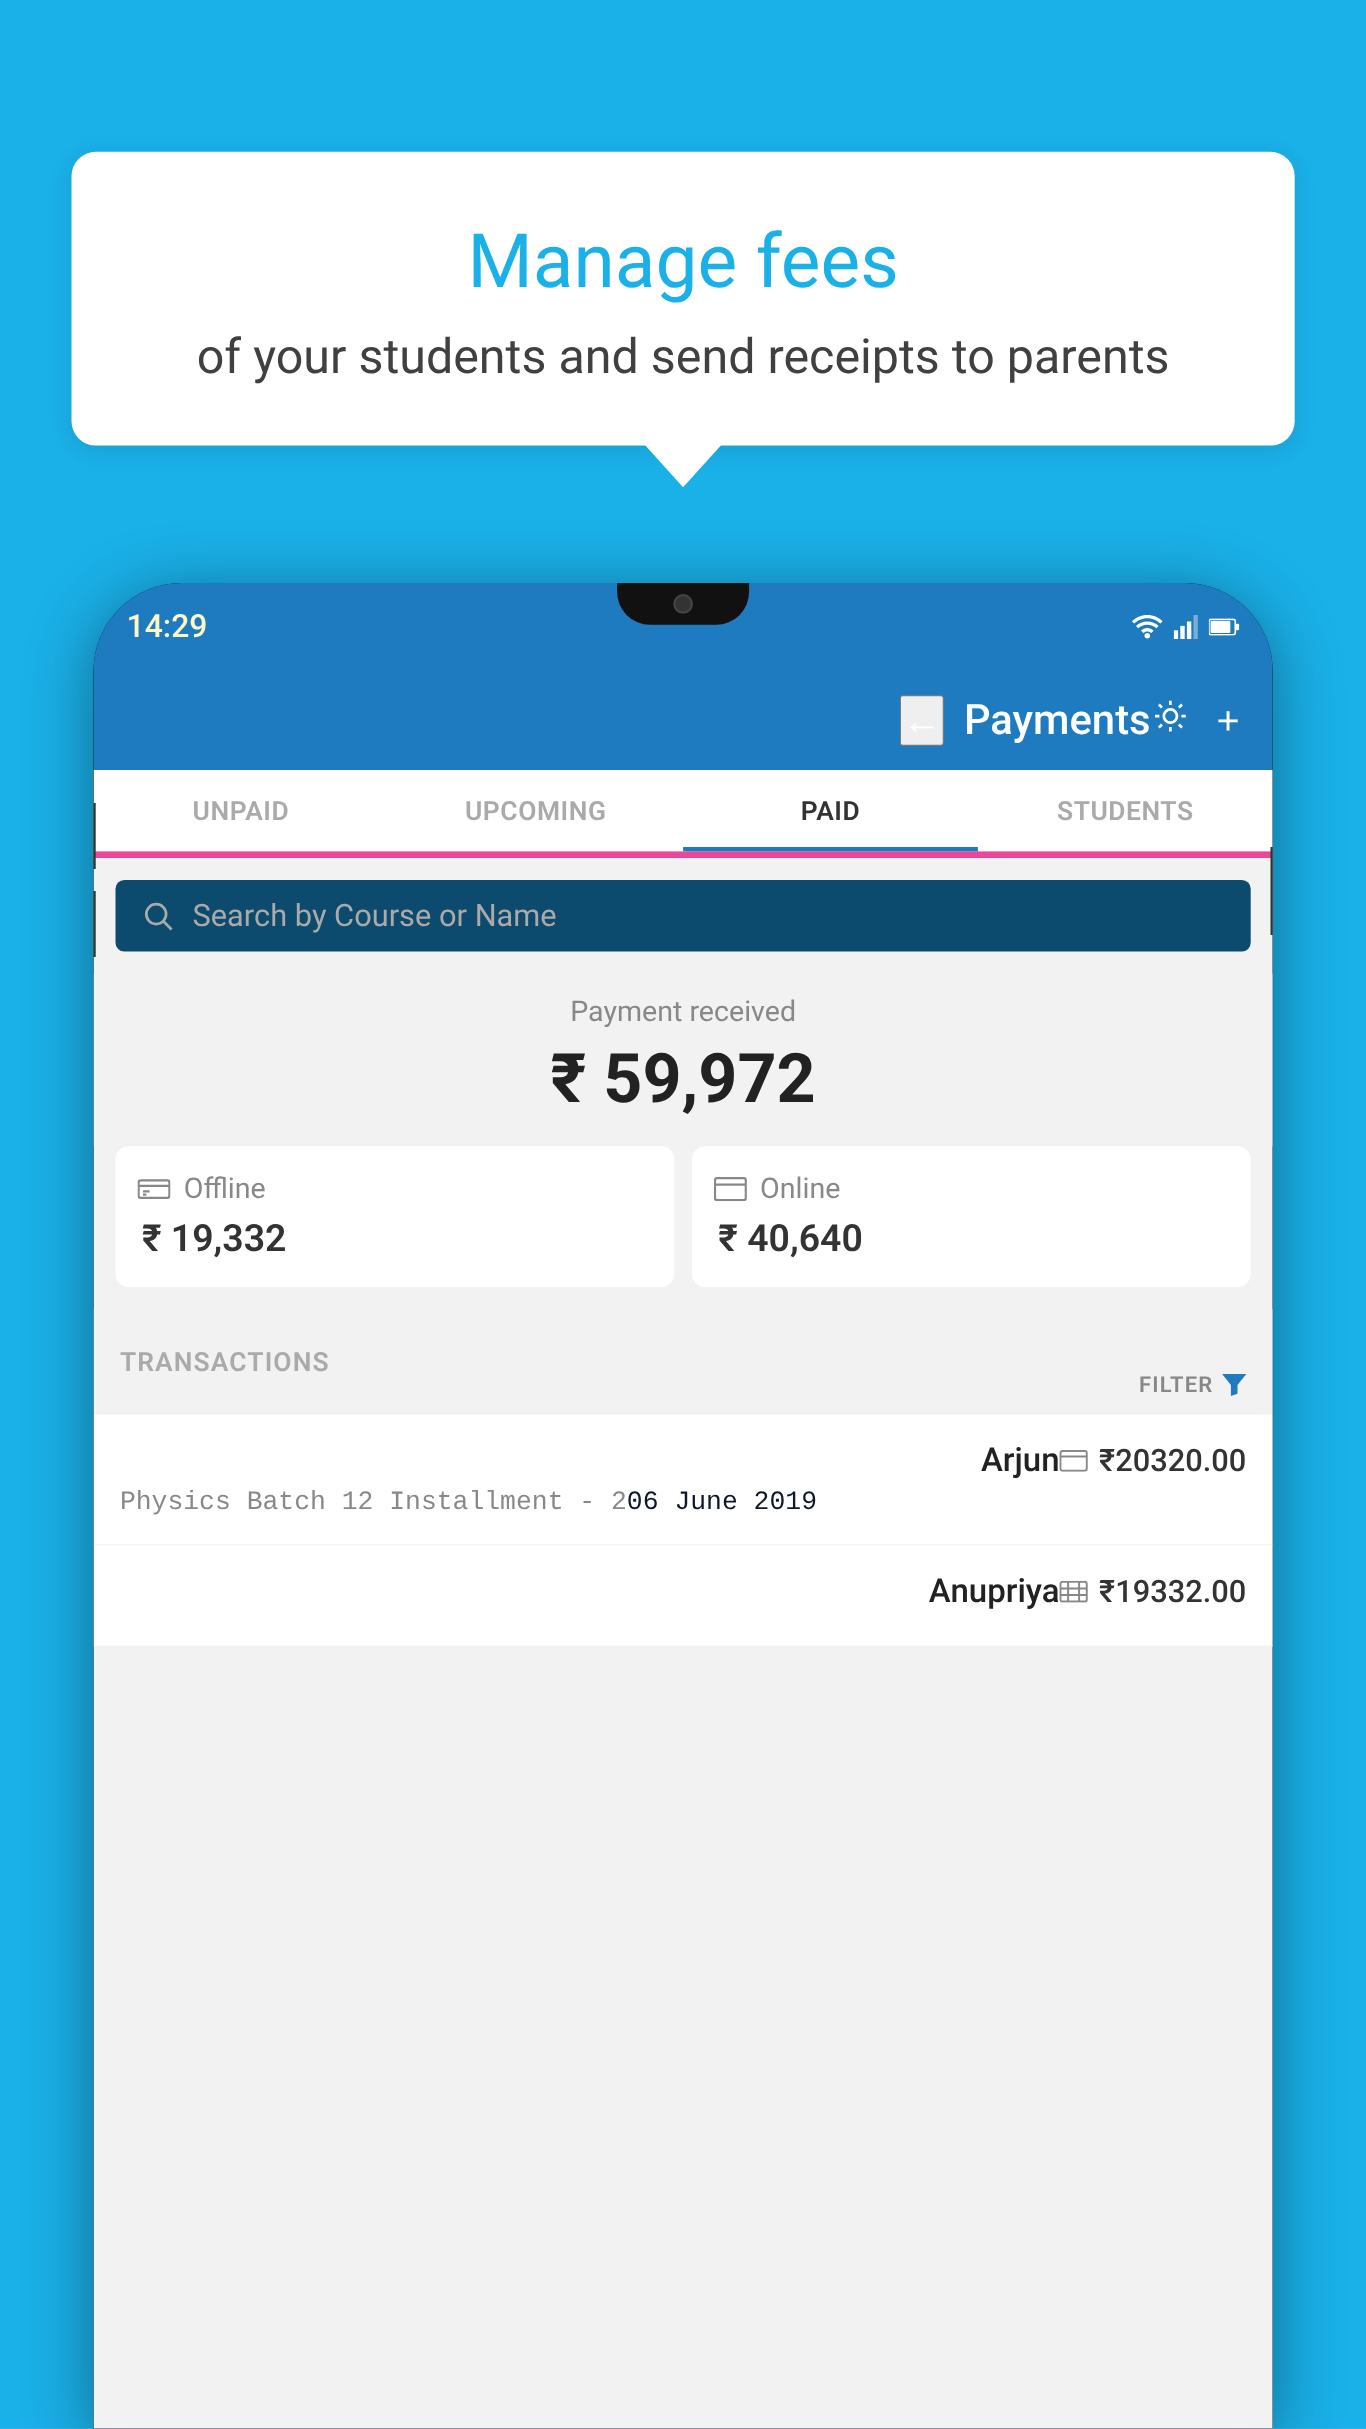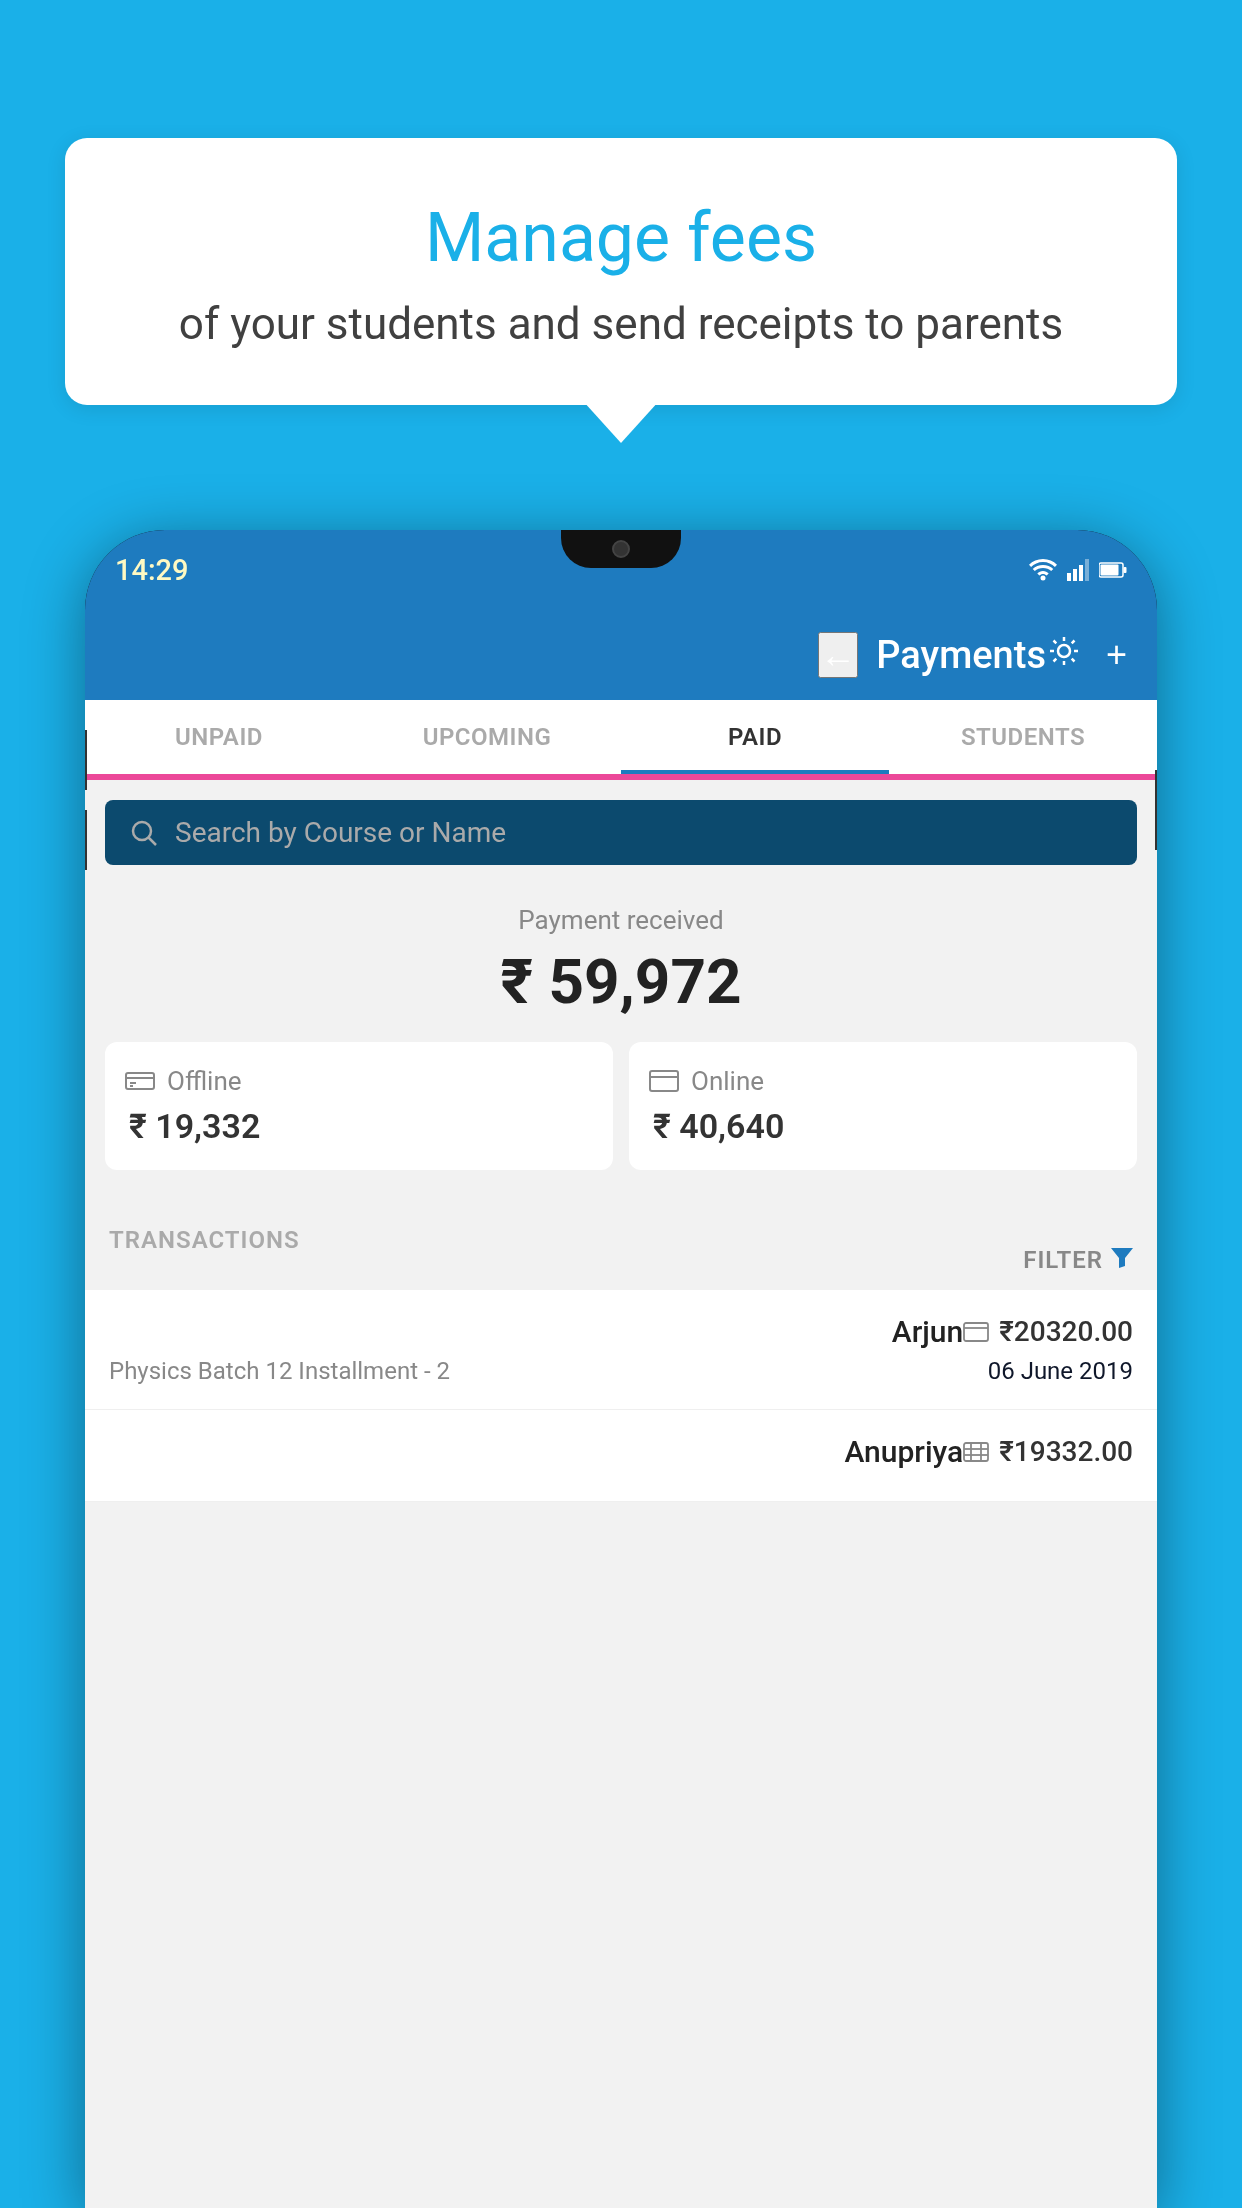"FILTER" .filter-btn { align-items: none -> center; font-size: 24px -> 20px }
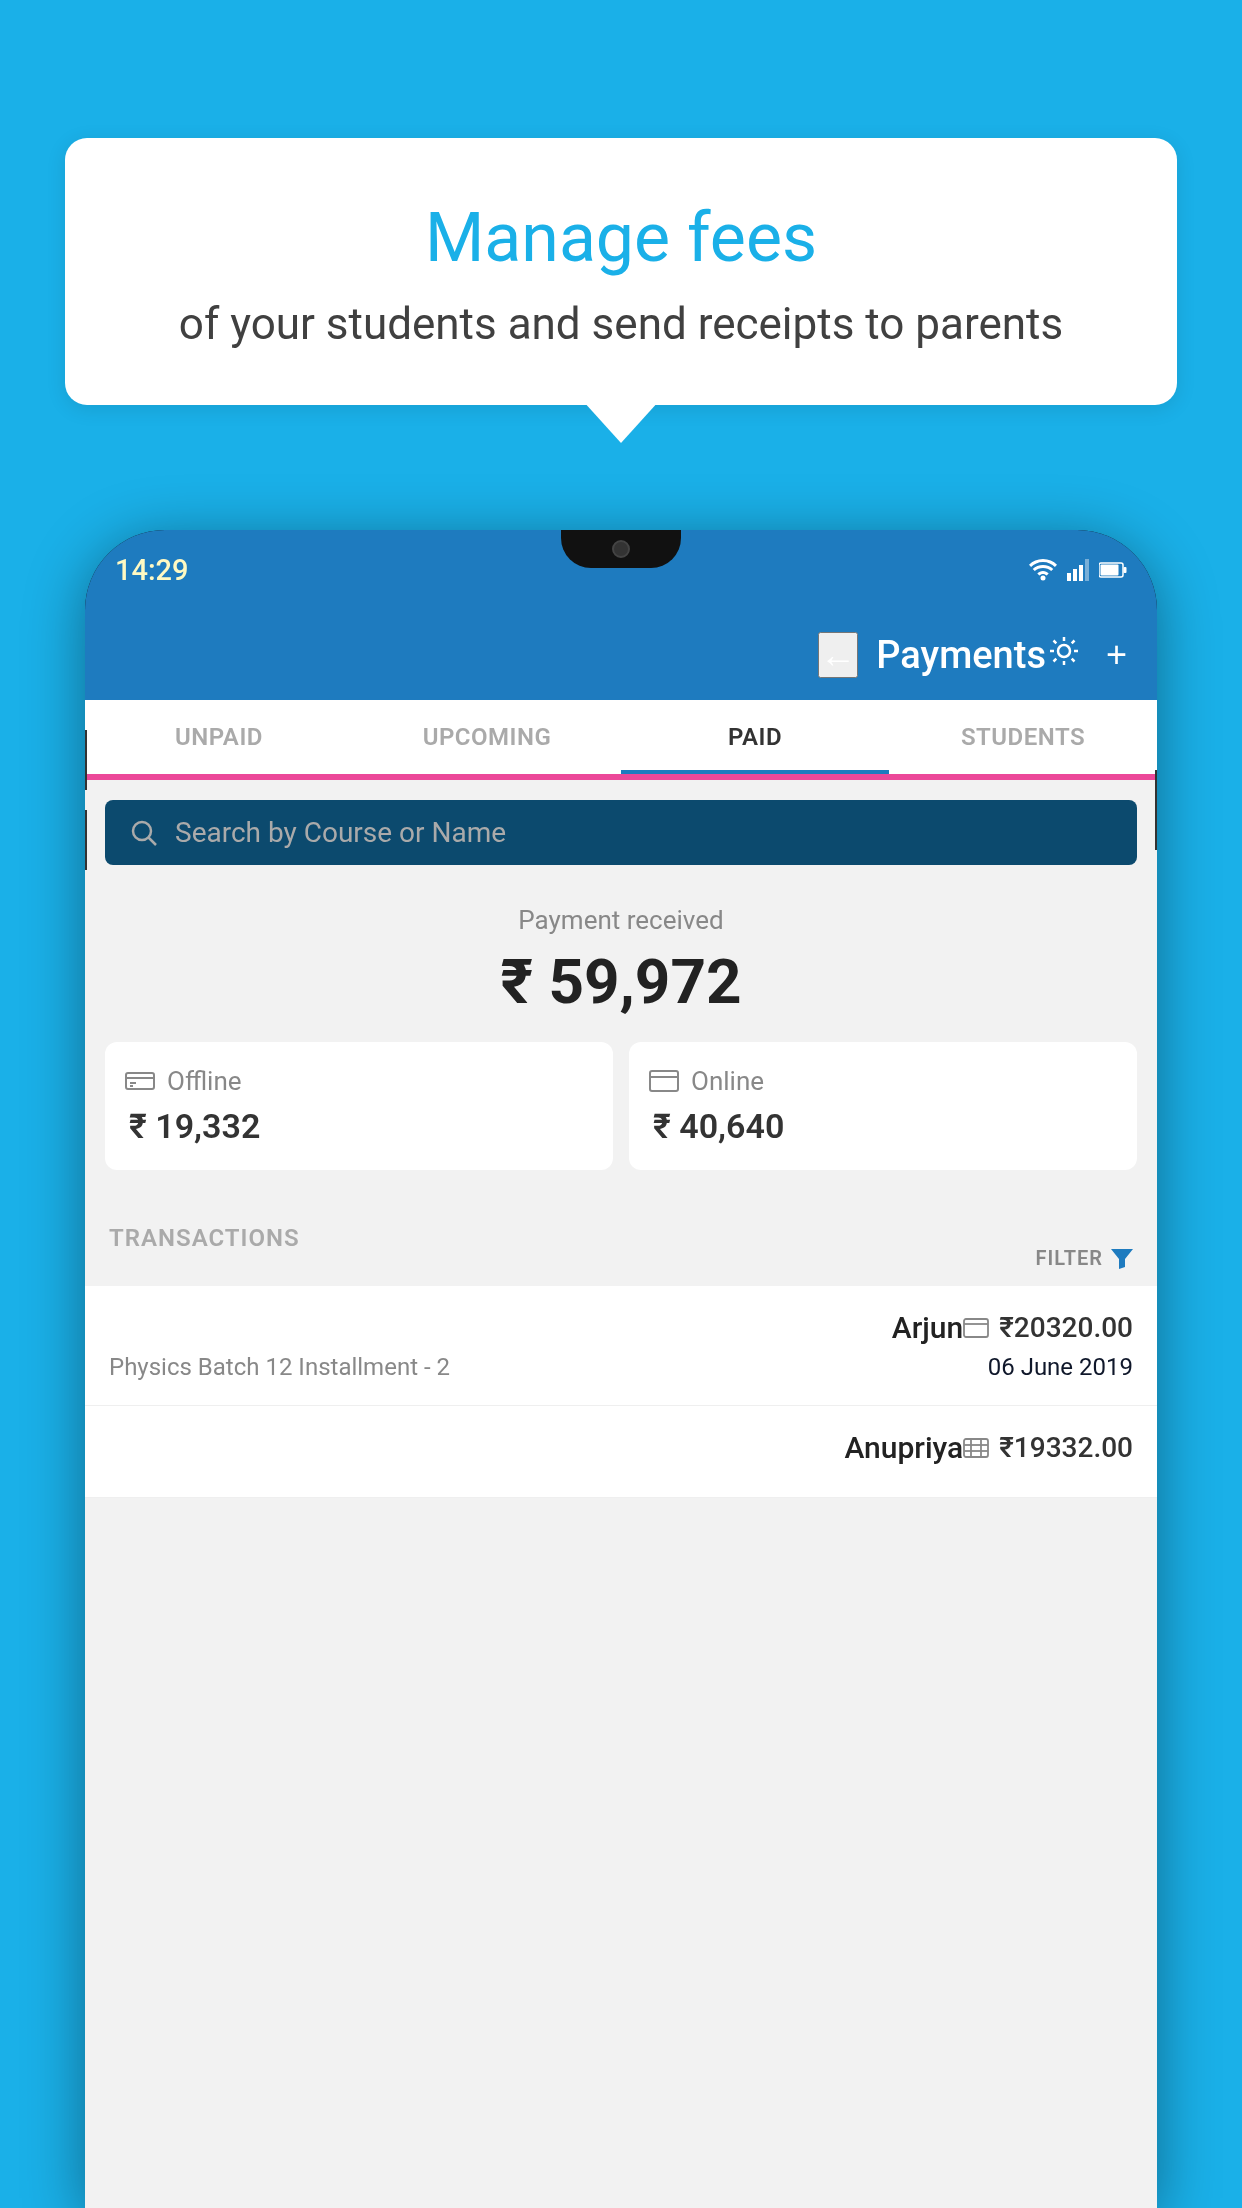"Physics Batch 12 Installment -" .transaction-bottom { font-family: none -> Liberation Mono, monospace; justify-content: space-between -> flex-start }
